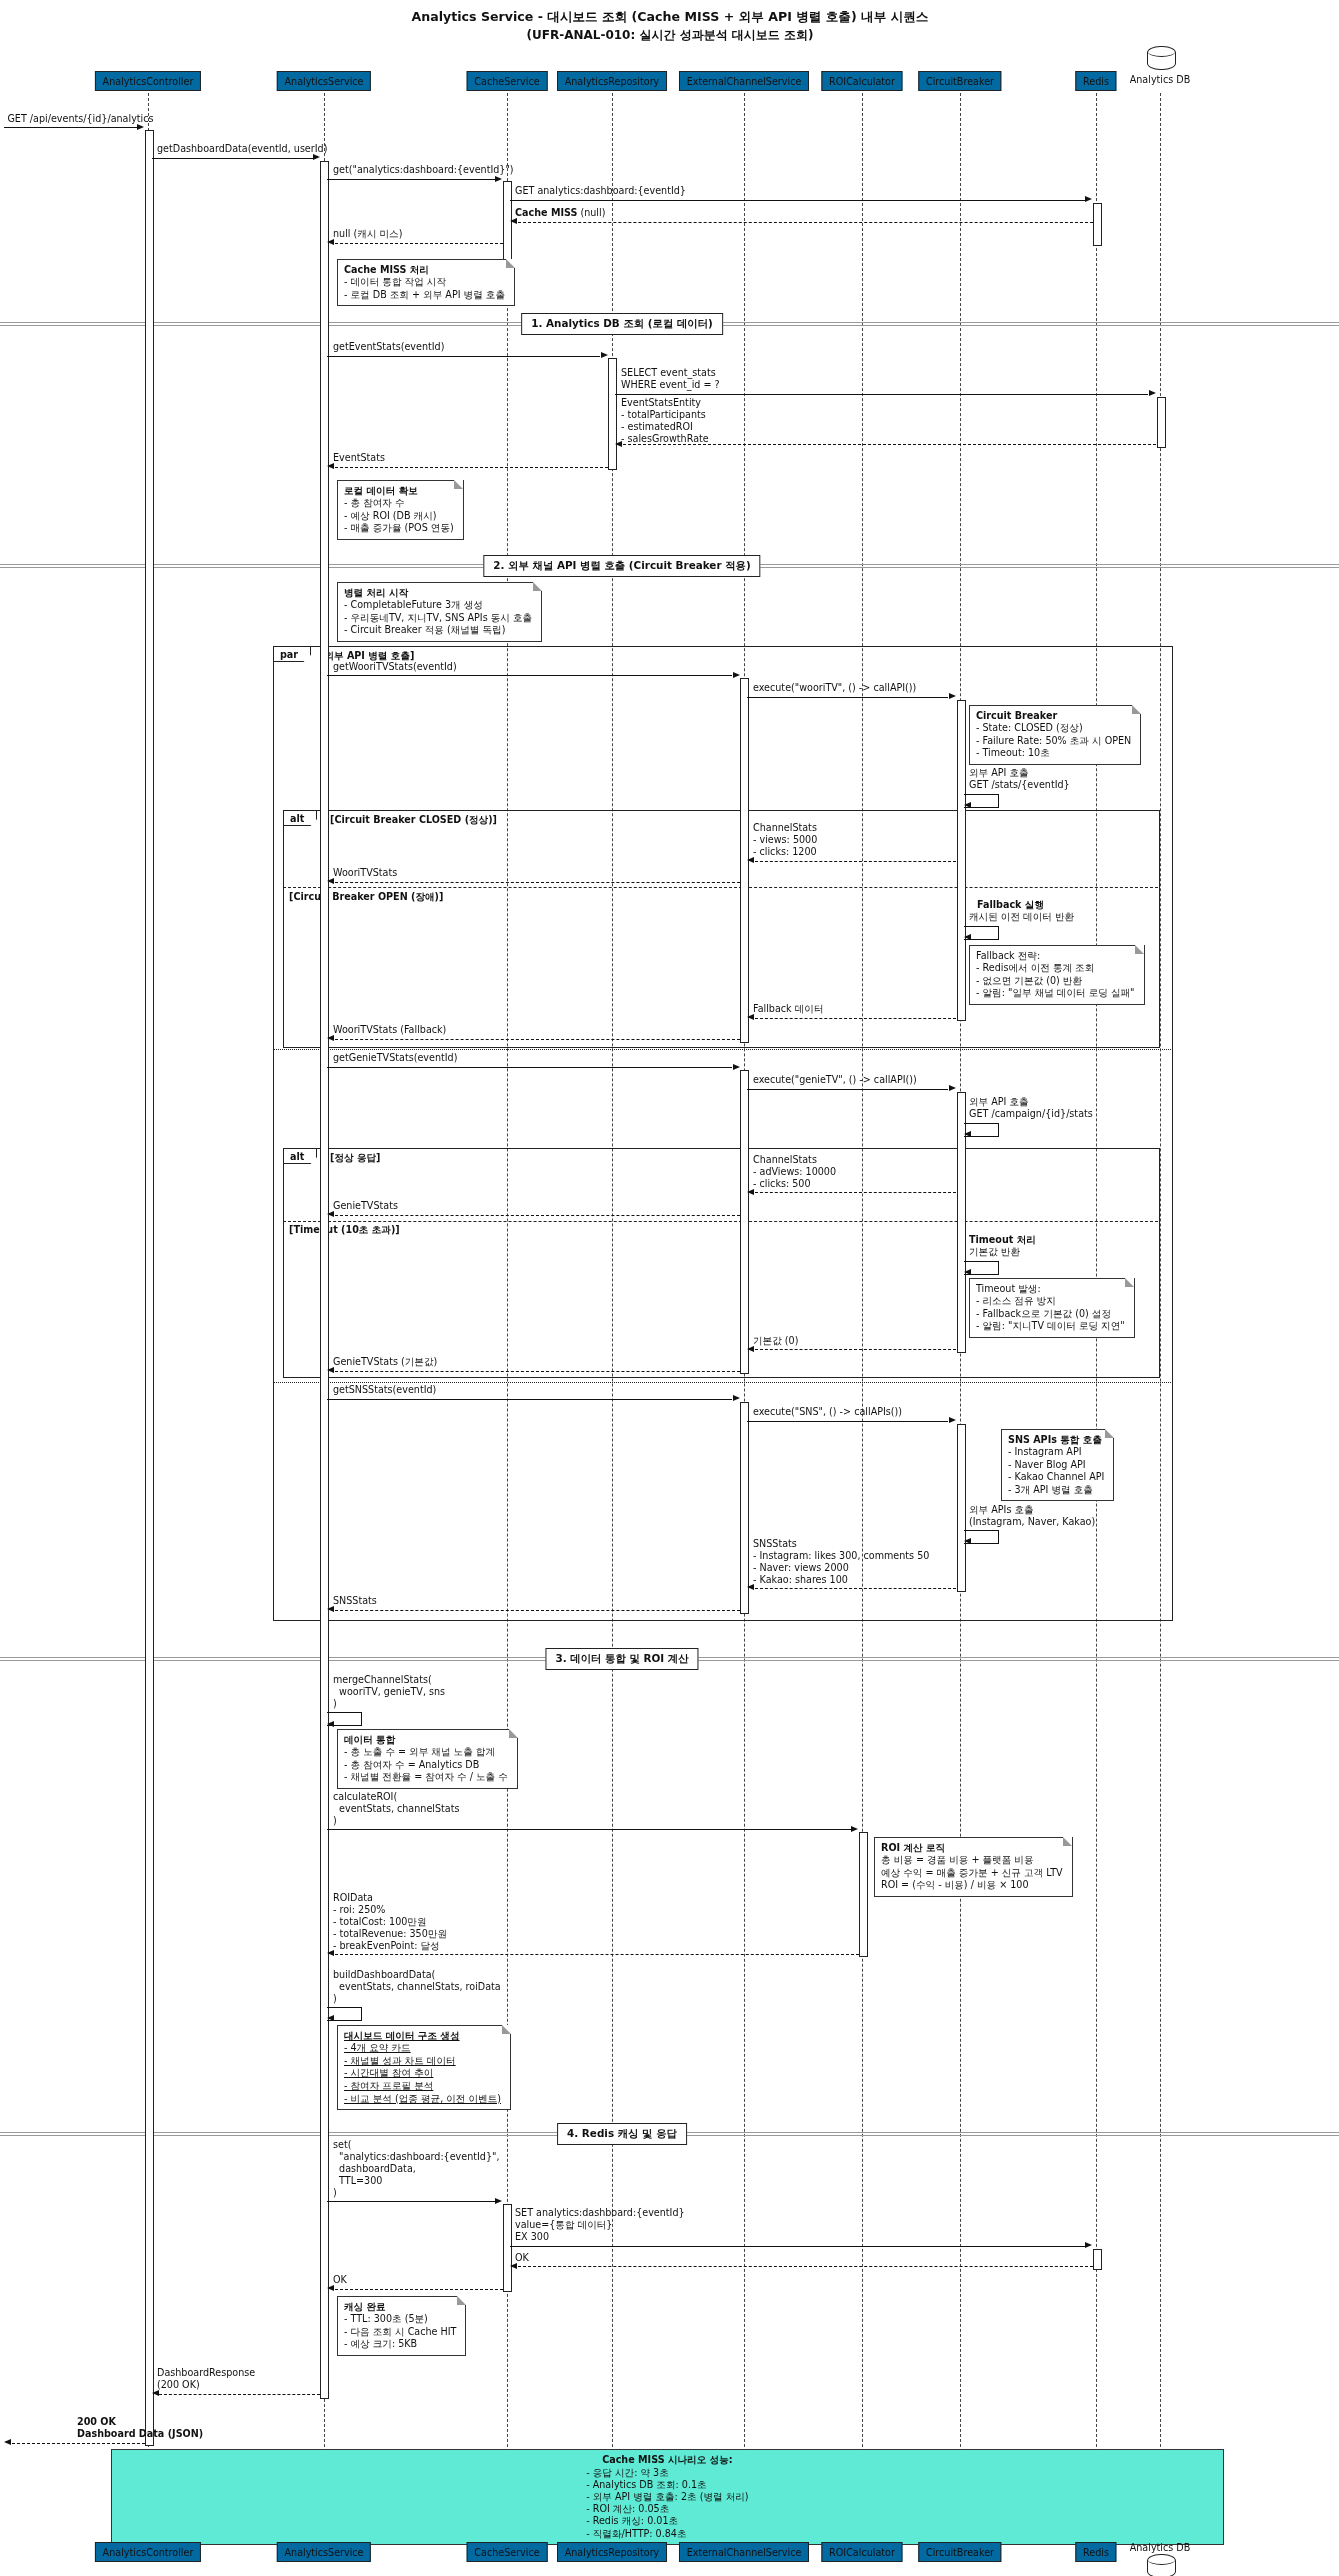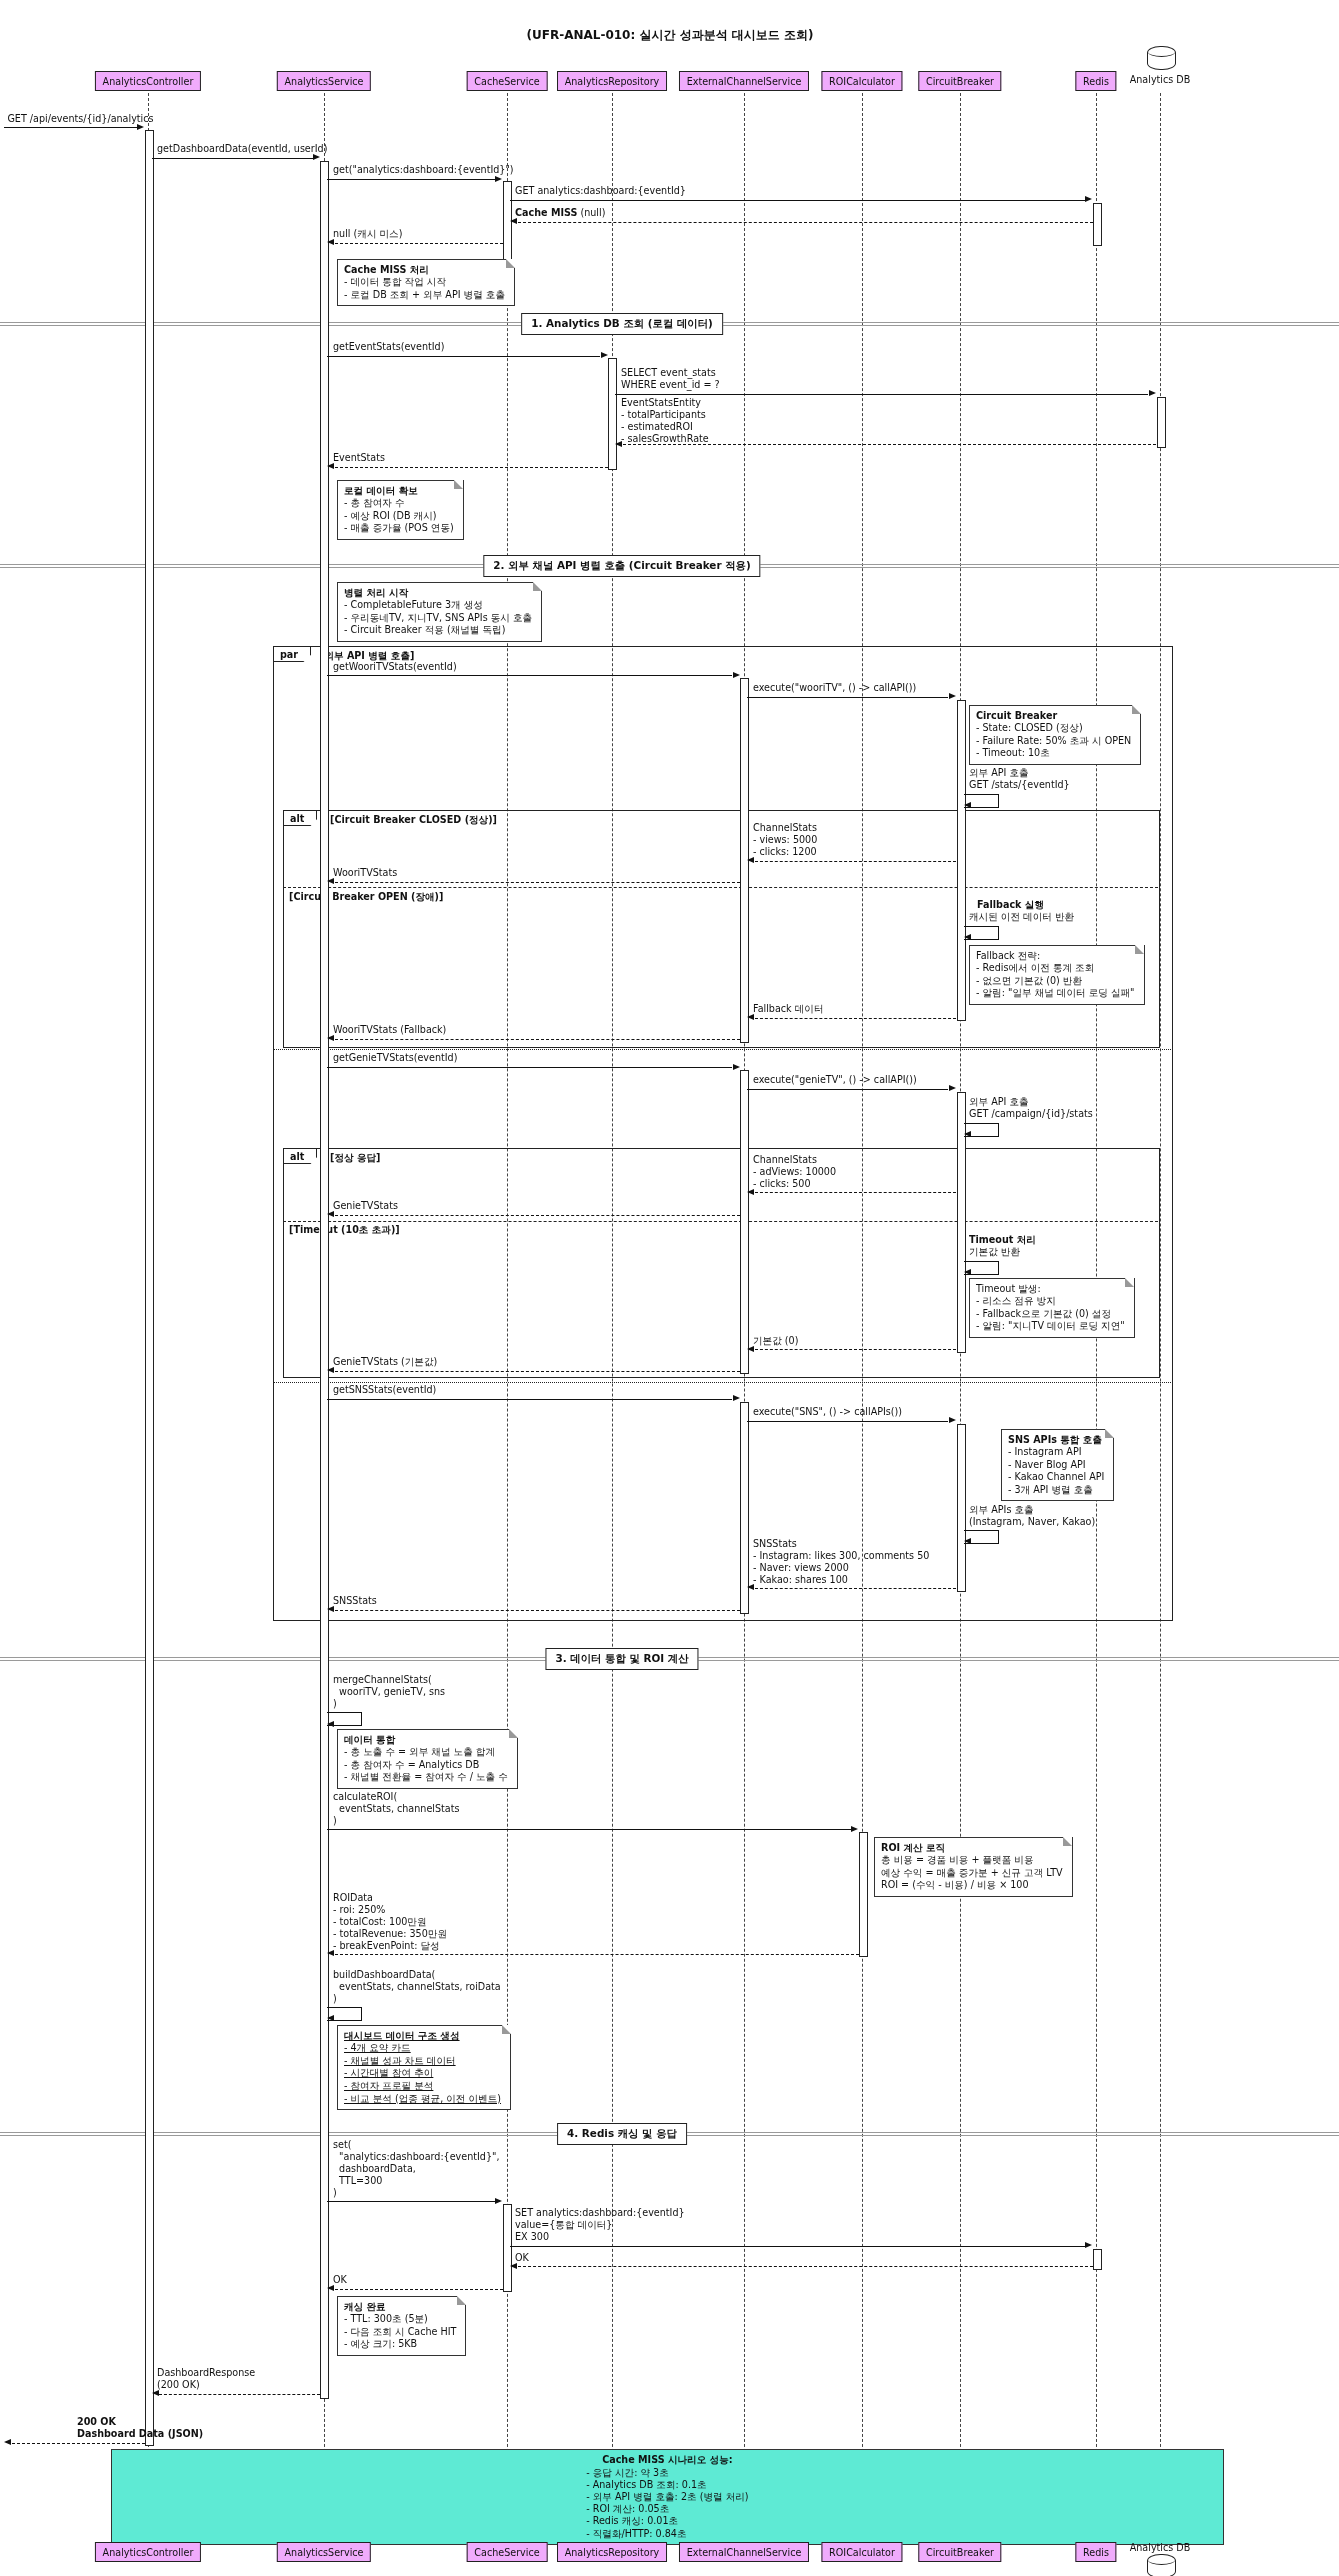"Analytics Service - 대시보드 조회" div.title-line { html: none -> <div>Analytics Service - 대시보드 조회 (Cache MISS + 외부 API 병렬 호출) 내부 시퀀스</div> }
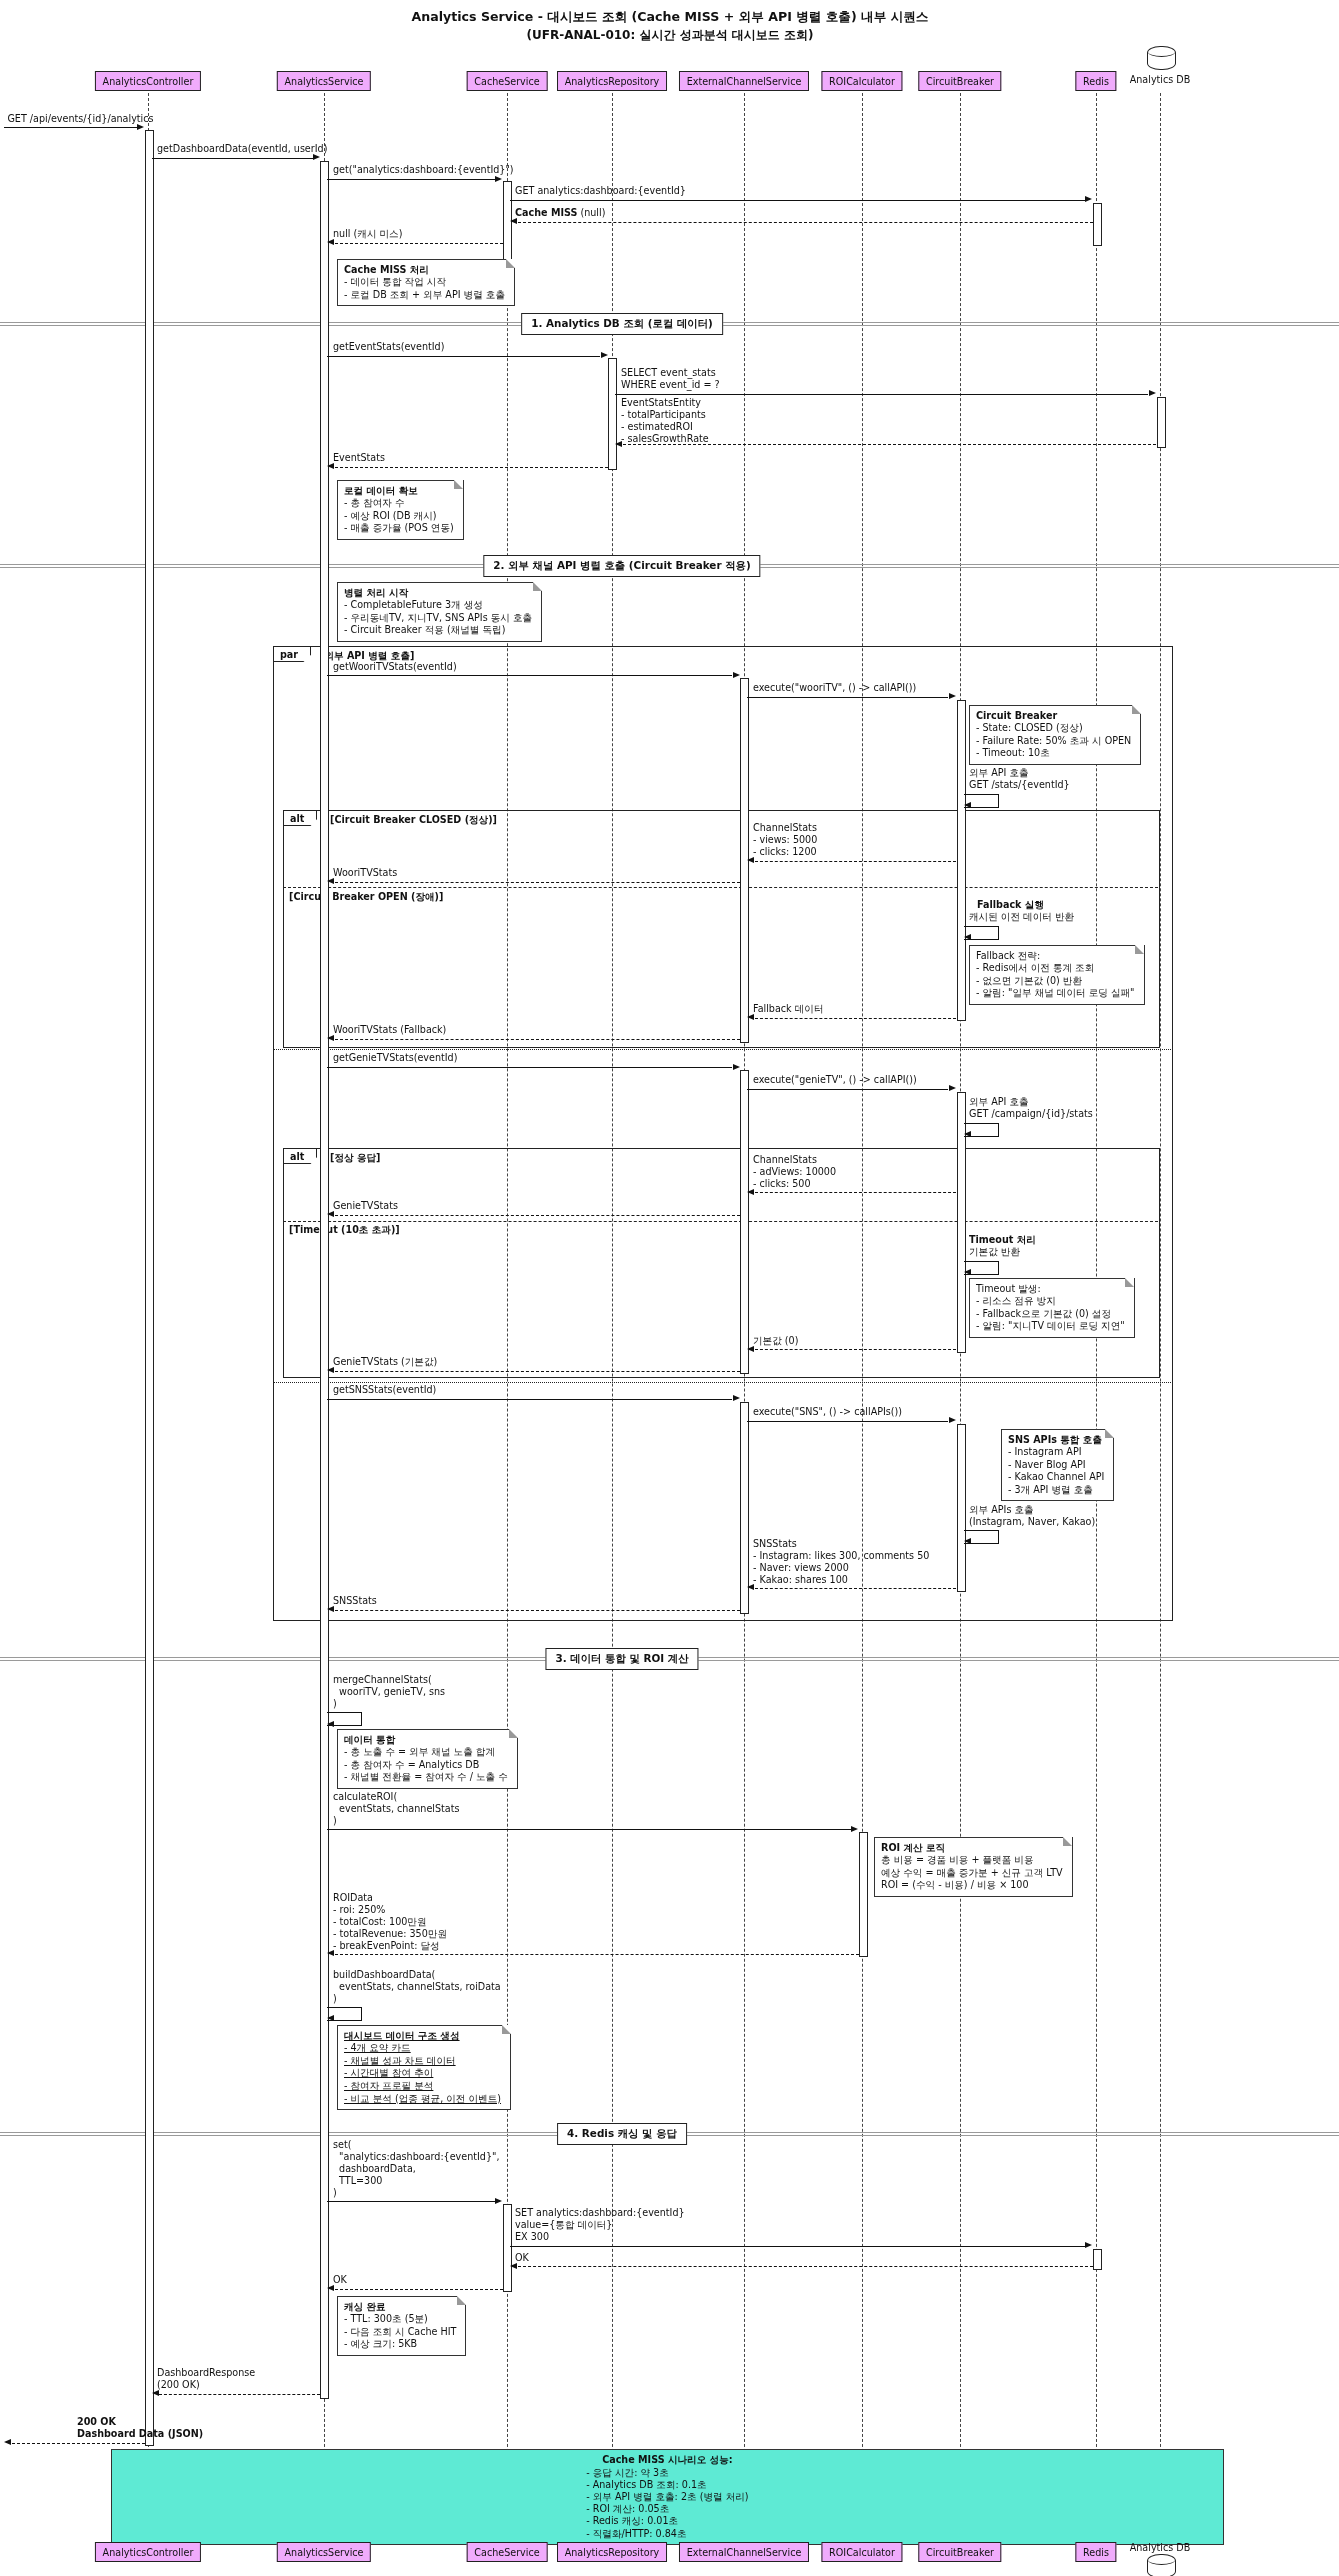"AnalyticsController" .pbox { background: #f0abfc -> #0369a1 }
